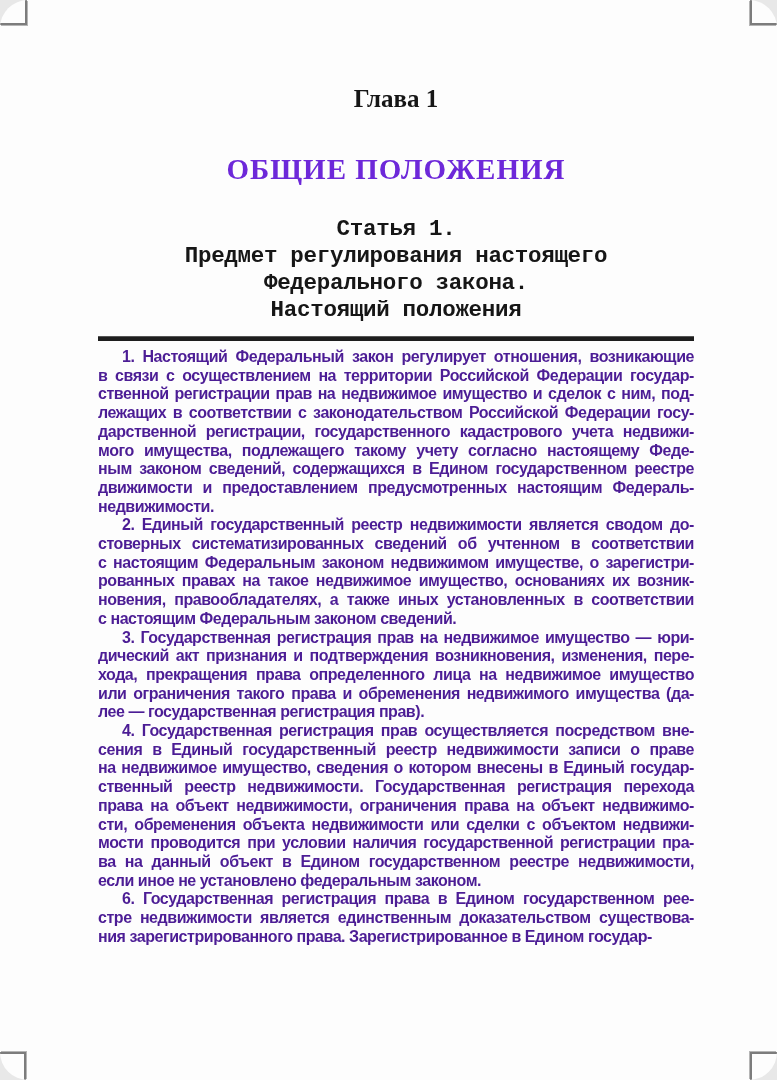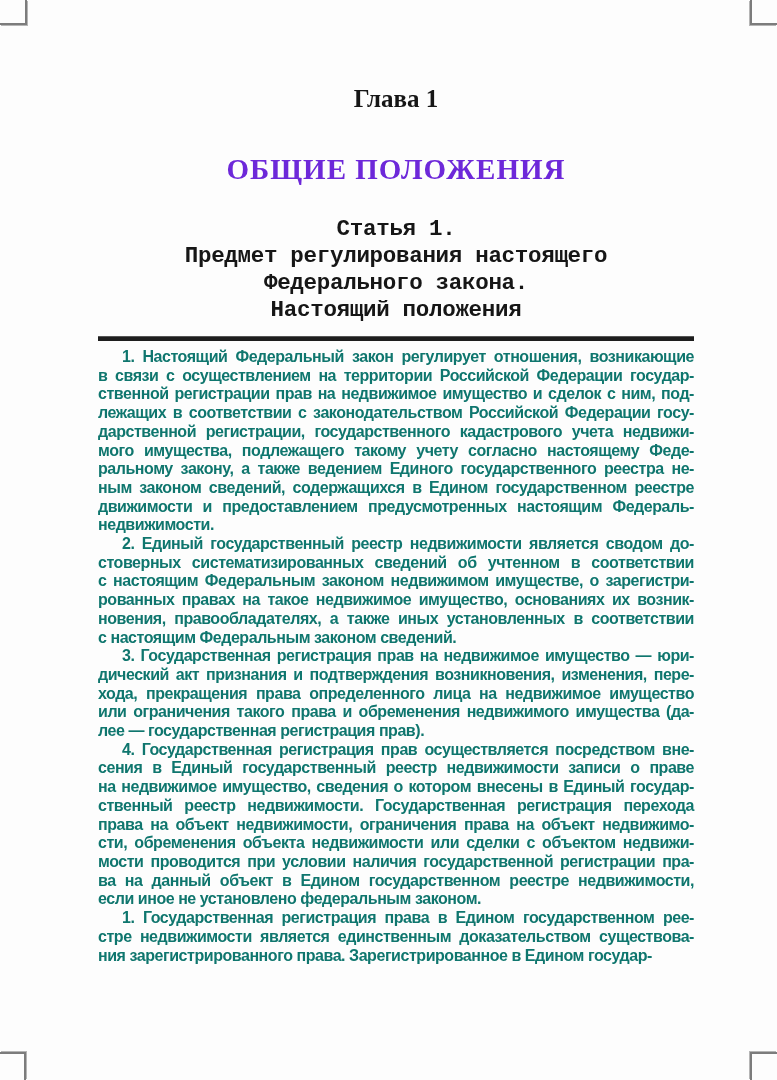"Глава 1" .page { border-radius: none -> 28px }
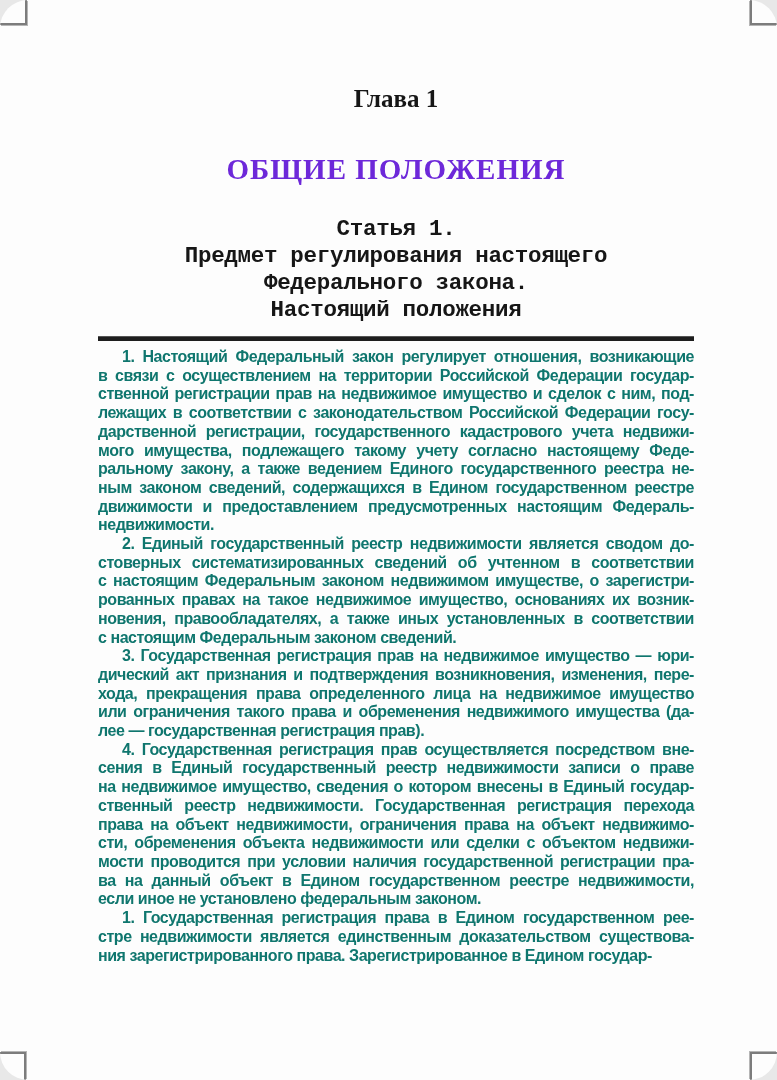"1. Настоящий Федеральный закон" .body-text { color: #0f766e -> #4c1d95 }
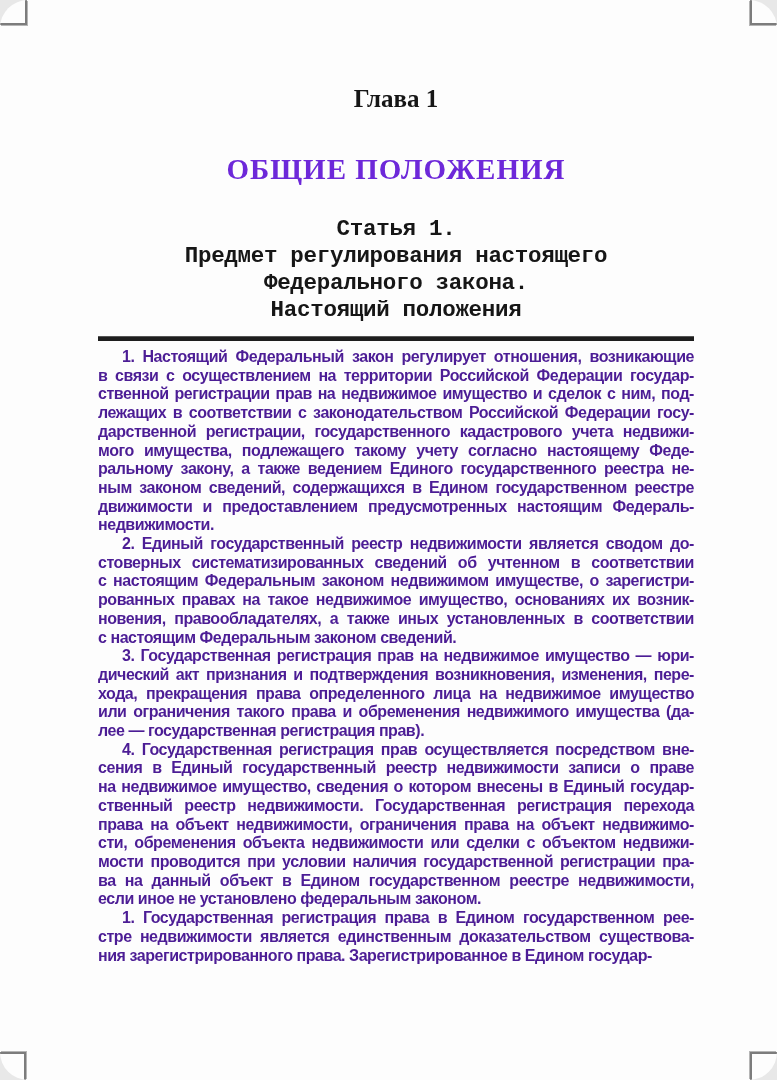"ральному закону, а также ведением" div.line { html: <div>ральному закону, а также ведением Единого государственного реестра не-</div> -> none }
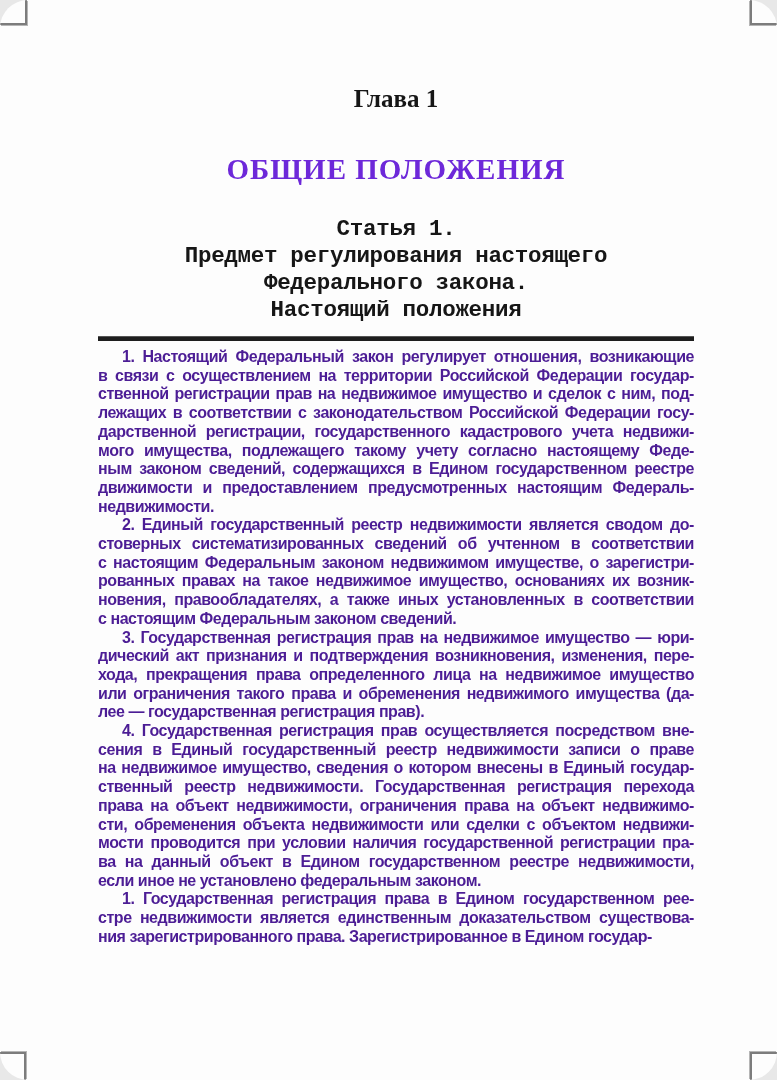"1. Государственная регистрация права в" div.line { text: 1 -> 6 }
